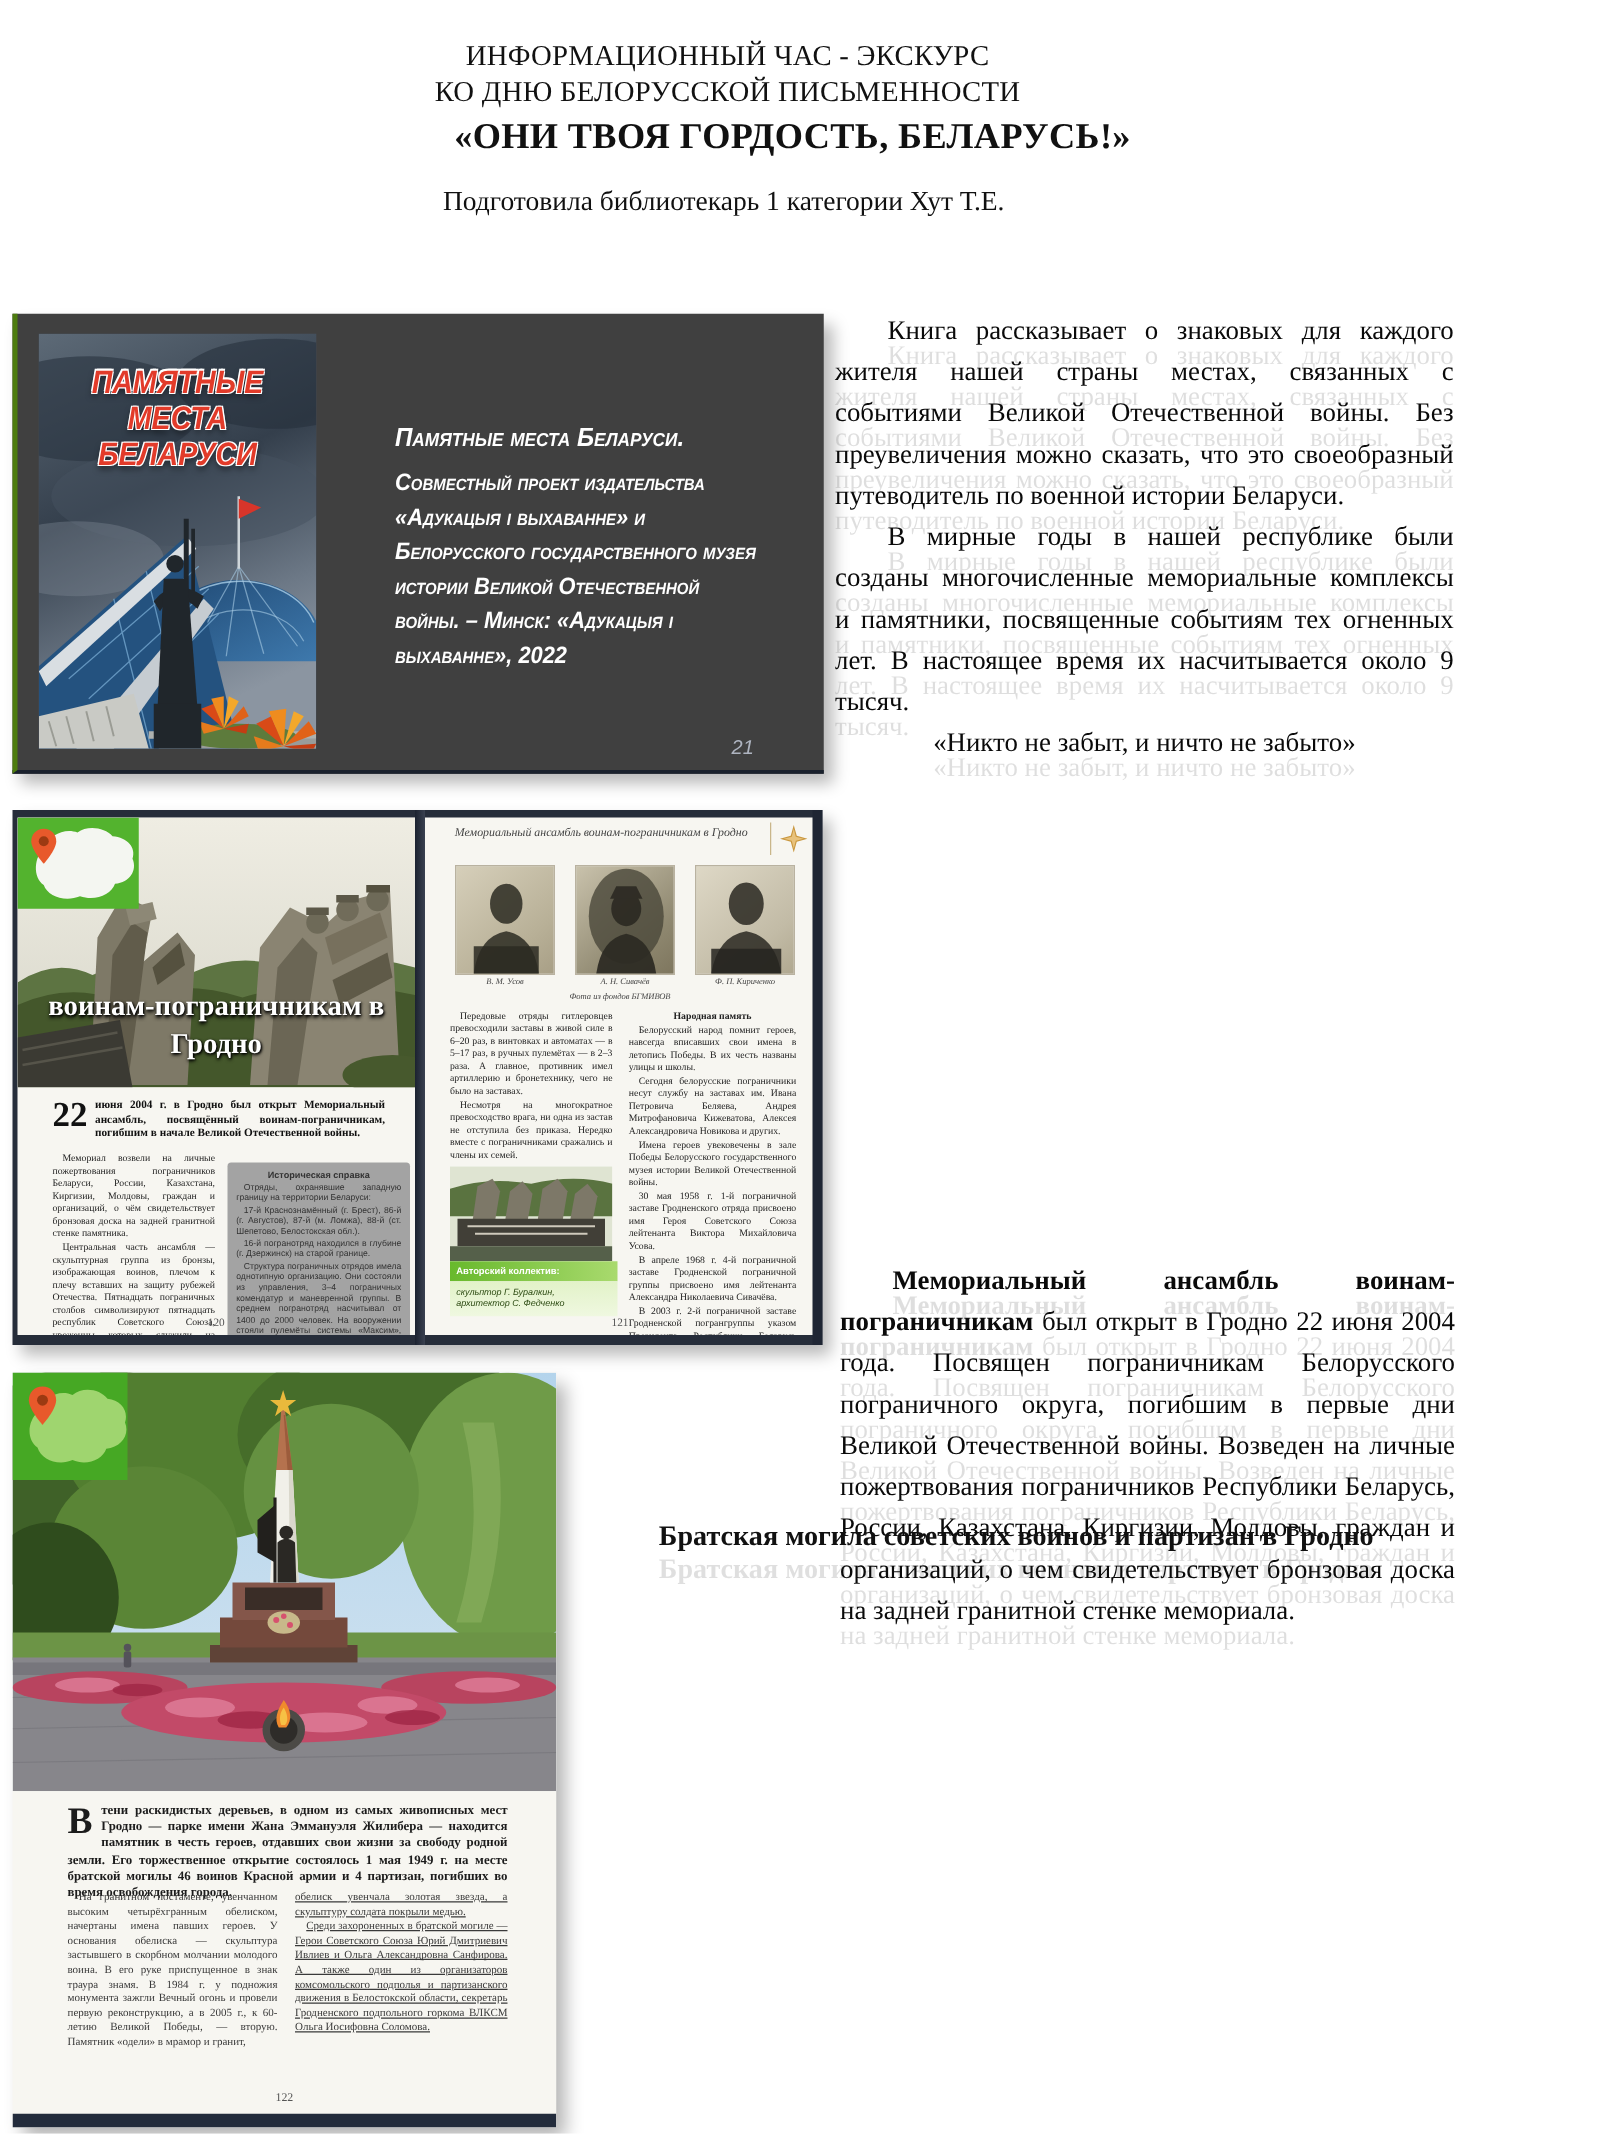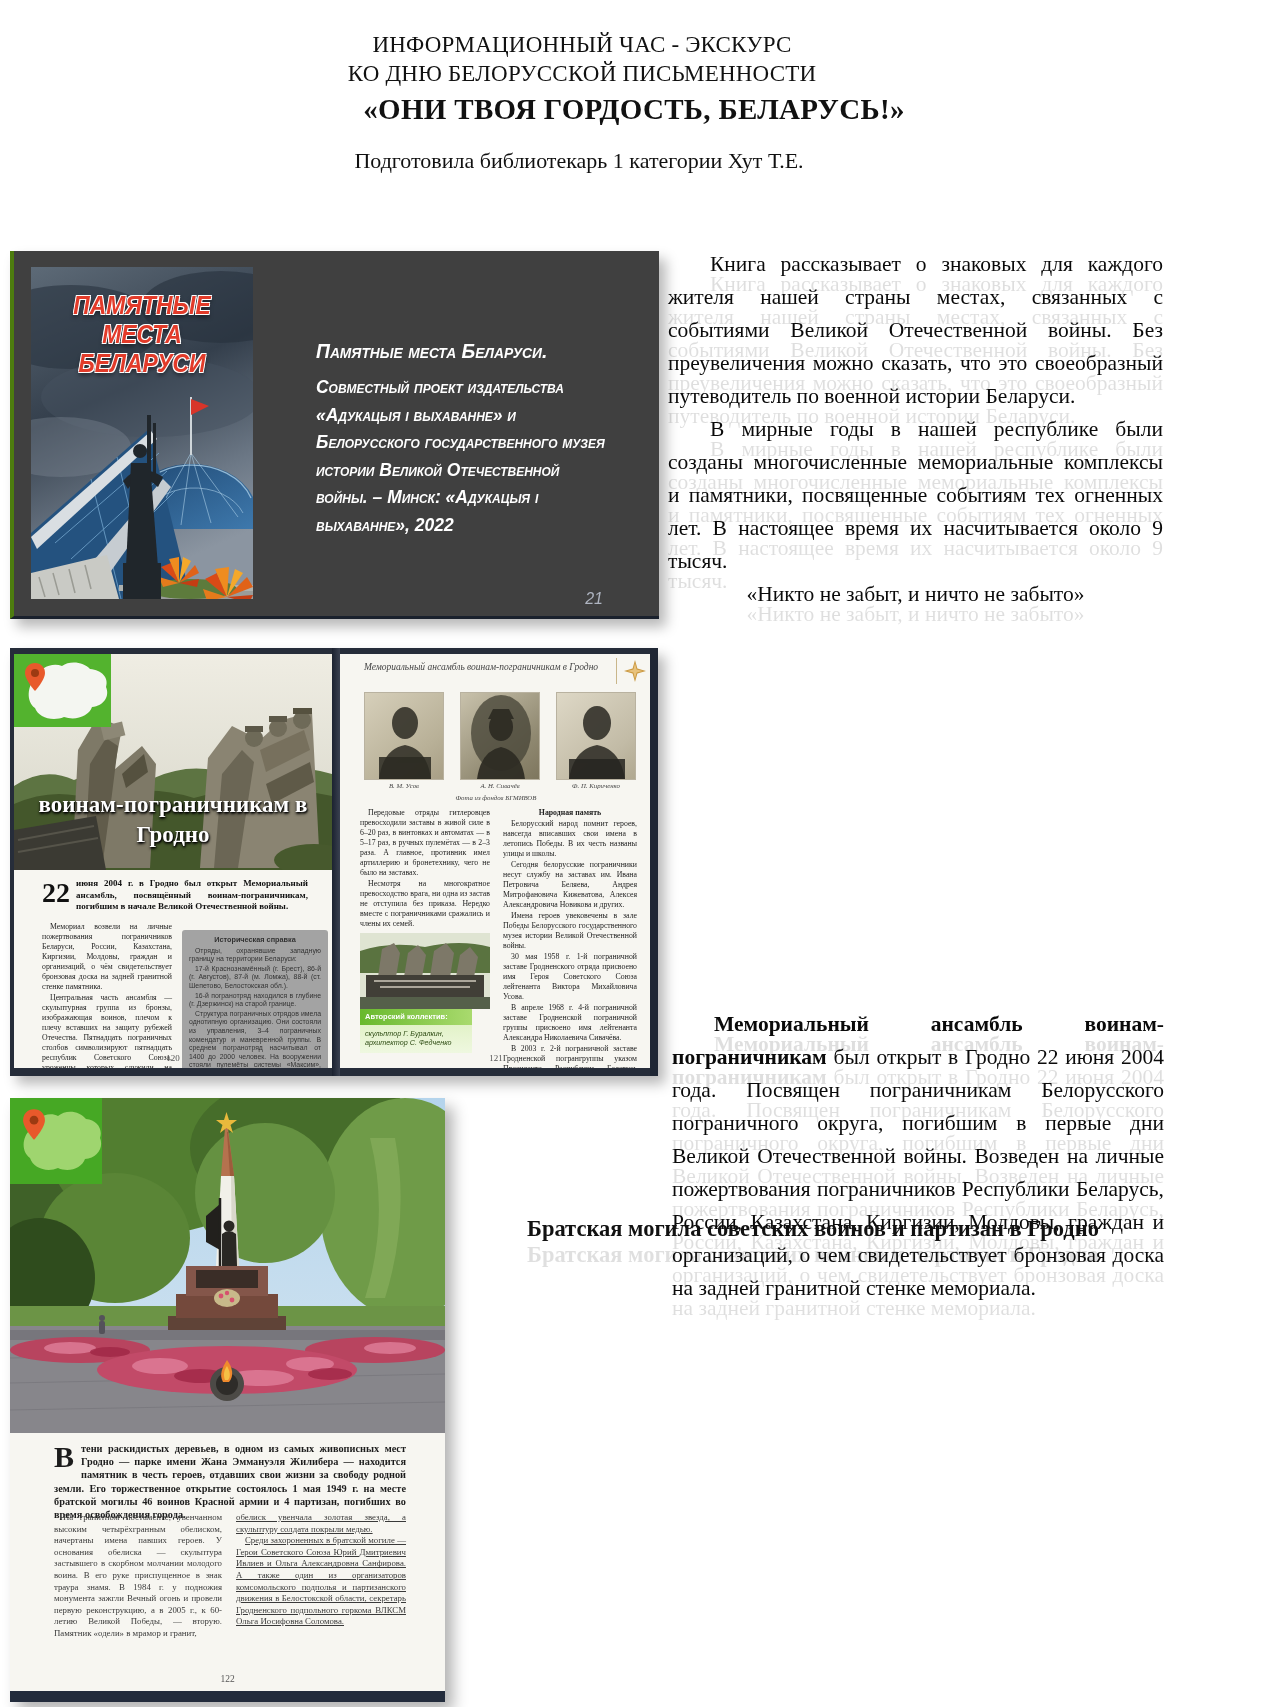"Авторский коллектив:" .authbox { width: 112px -> 134px }
